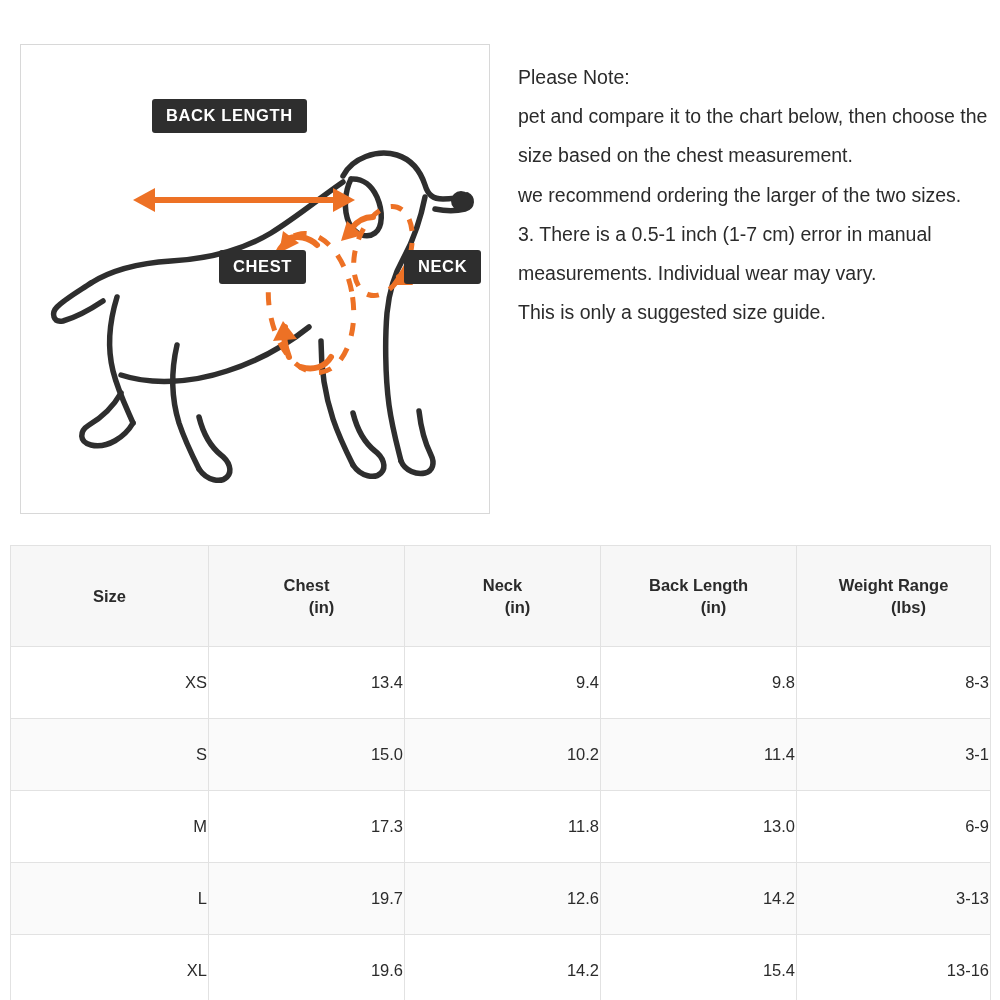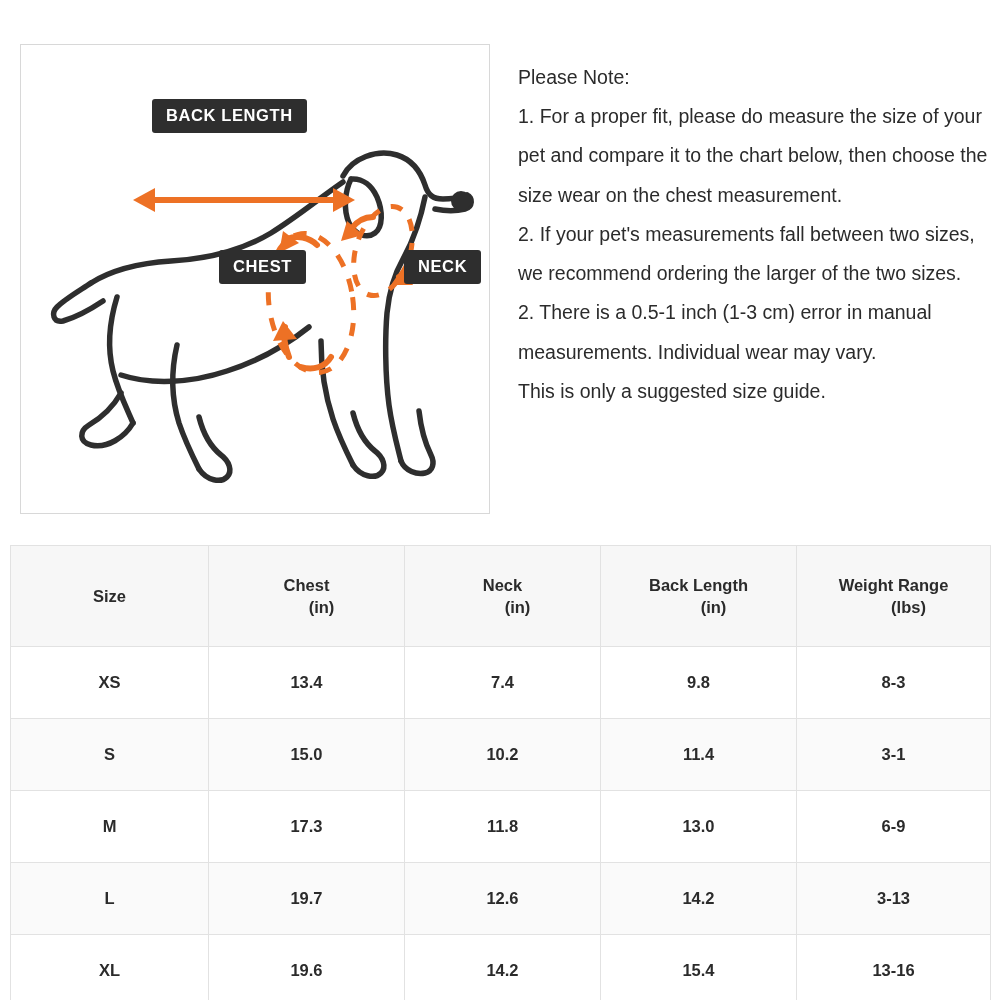"1. For a proper fit," p { html: <p>1. For a proper fit, please do measure the size of your</p> -> none }
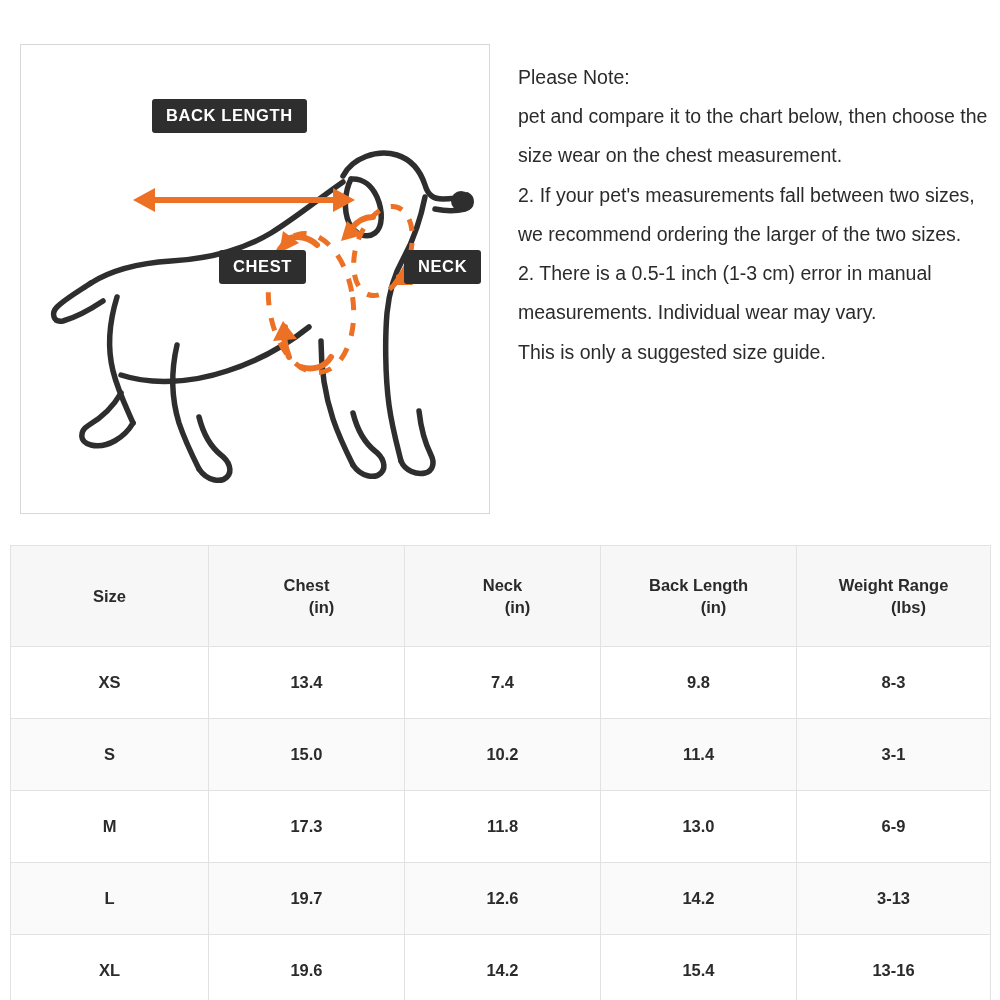"size wear on the chest" p { text: wear -> based }
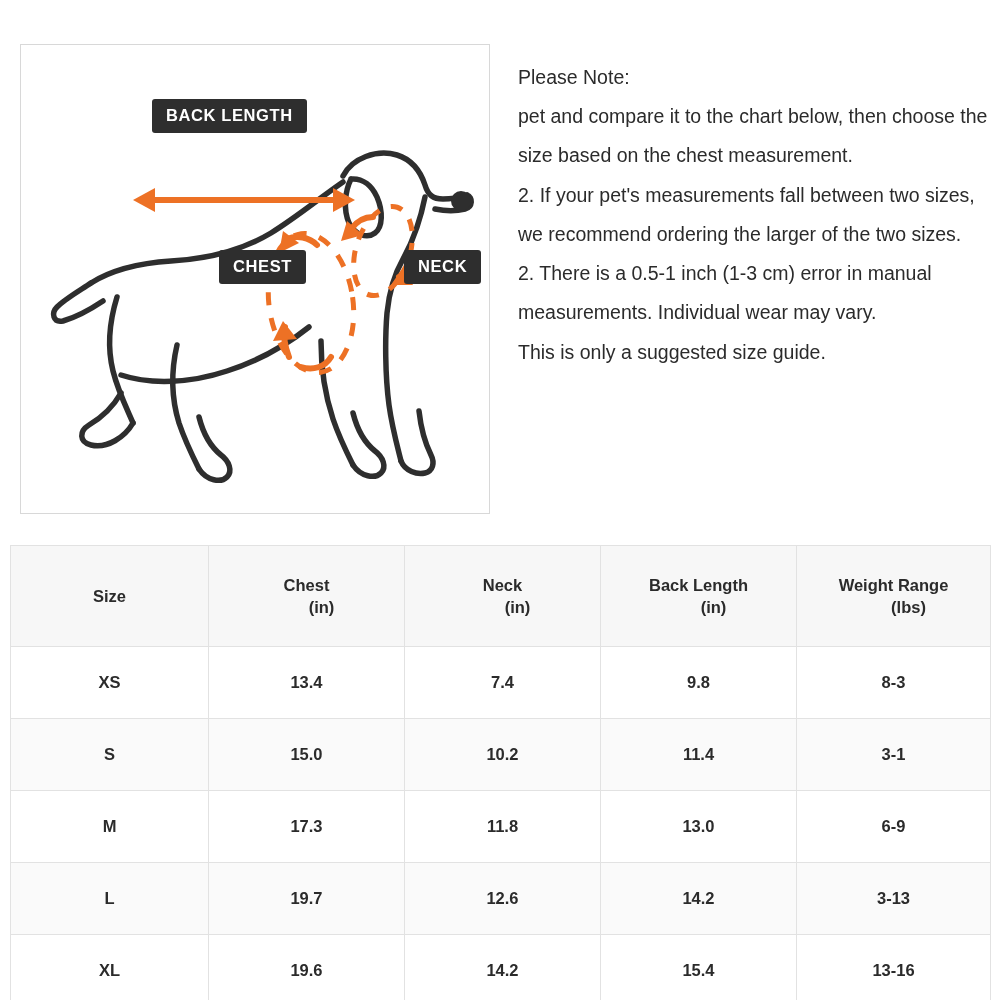"2. If your pet's measurements" p { html: <p>2. If your pet's measurements fall between two sizes,</p> -> none }
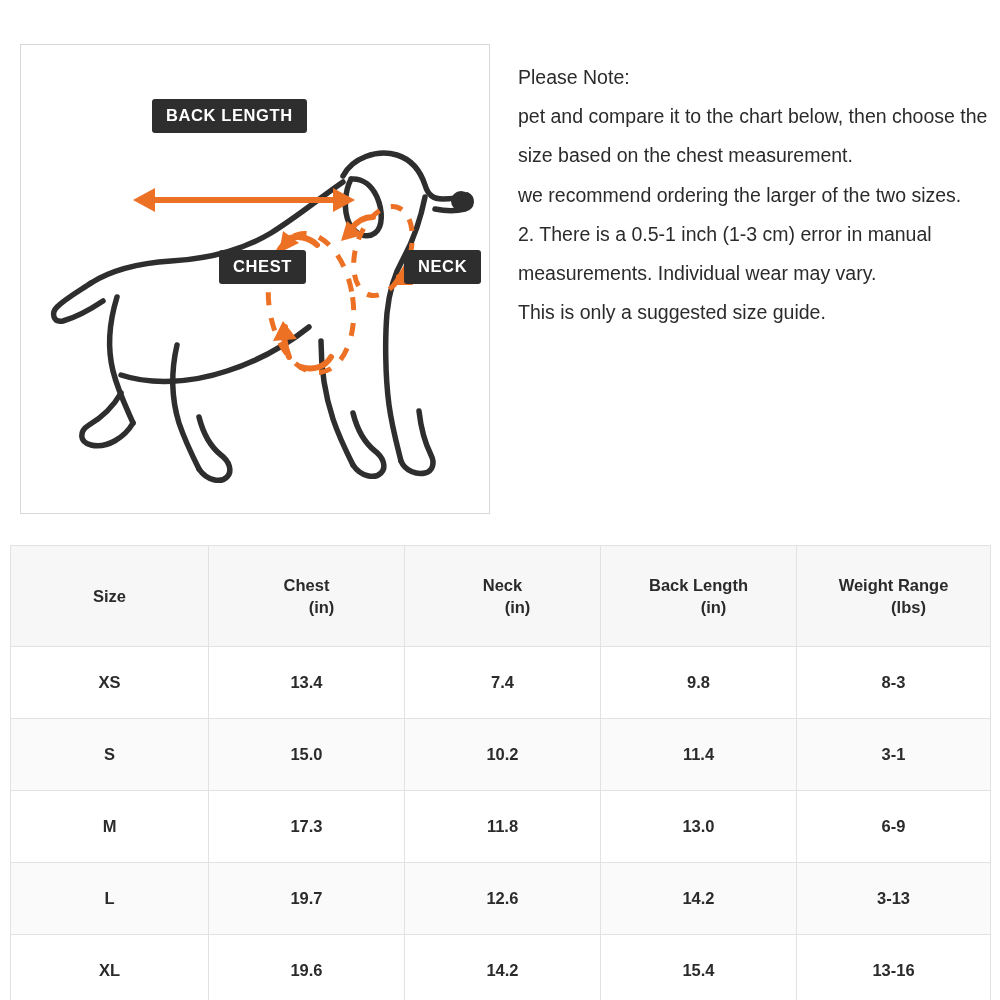"2. There is a 0.5-1" p { text: 2. There is a 0.5-1 inch (1-3 -> 3. There is a 0.5-1 inch (1-7 }
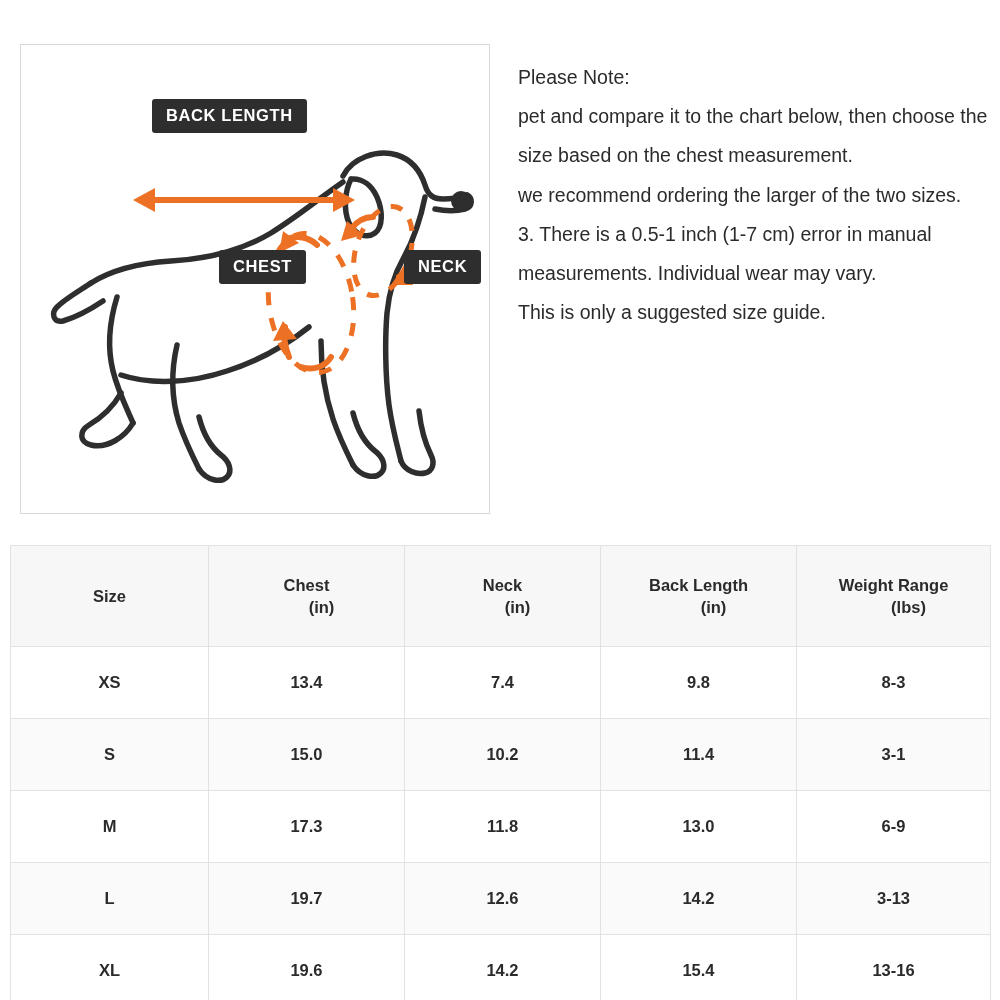"XS" table.size-table tbody td { font-weight: bold -> normal; text-align: none -> right }
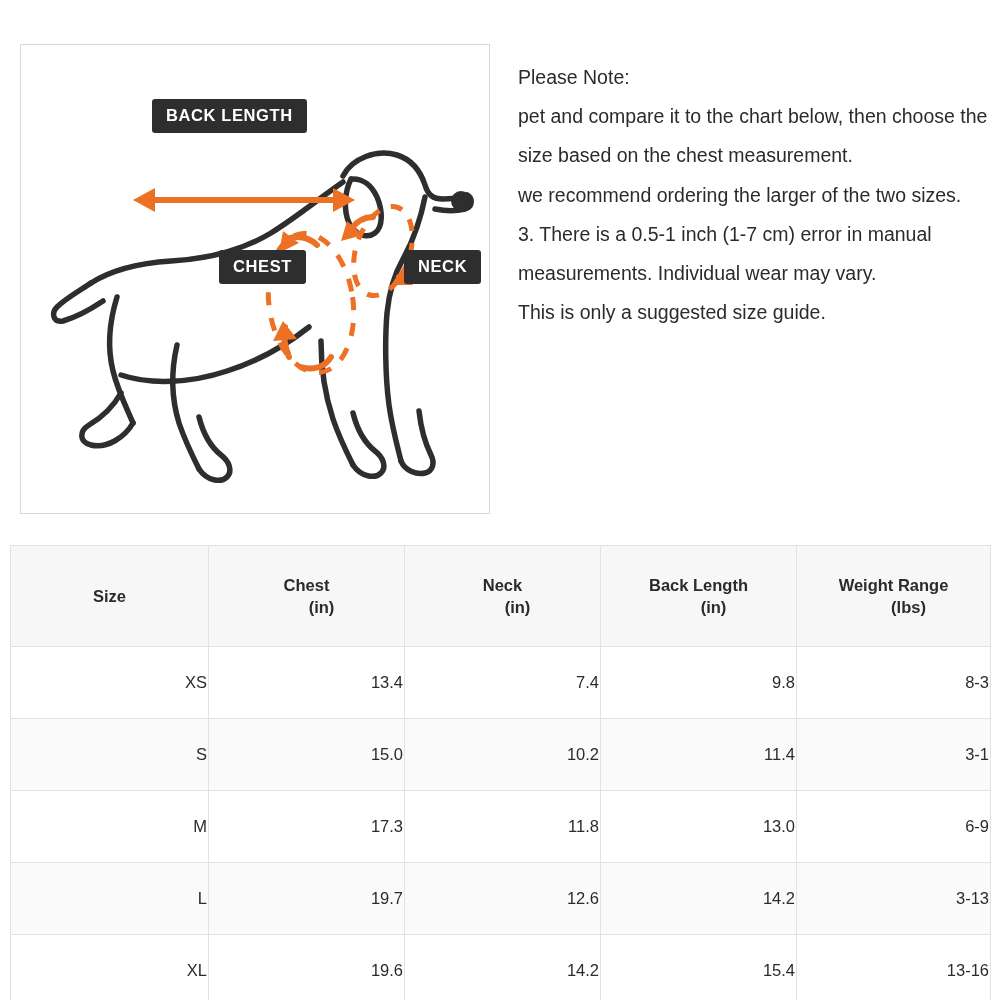"7.4" td { text: 7.4 -> 9.4 }
